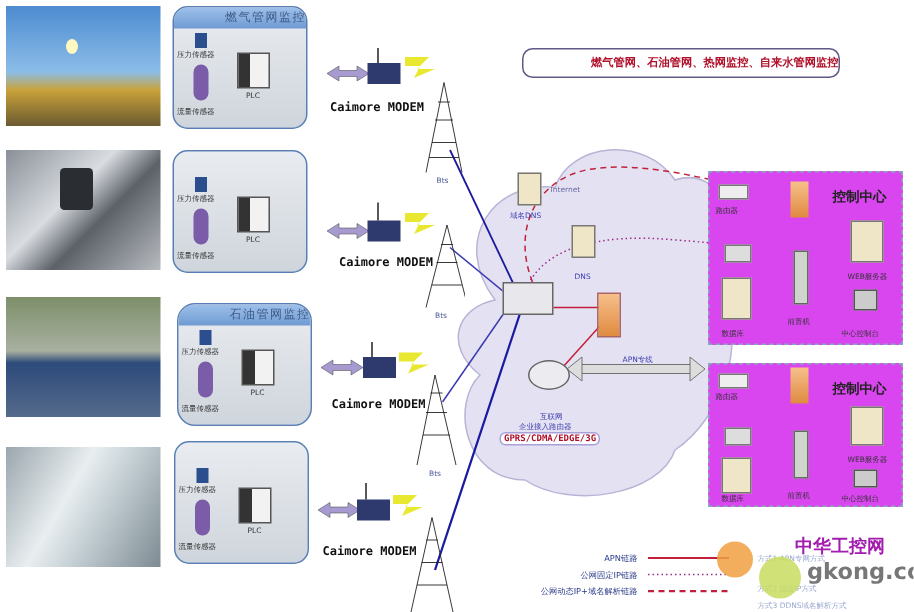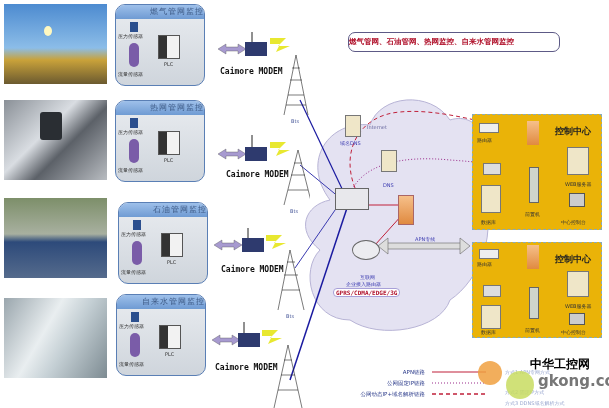"燃气管网、石油管网、热网监控、自来水管网监控" .title-box { text-align: left -> right }
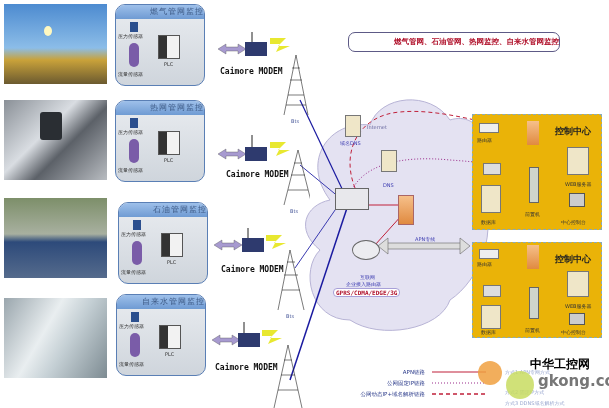"热网管网监控" div.ptitle { html: <div>热网管网监控</div> -> none }
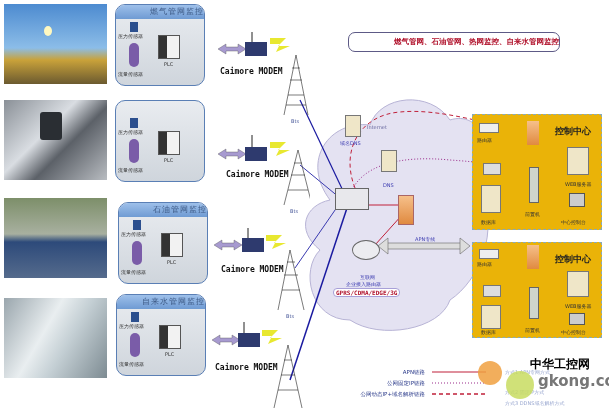"控制中心" .cc { background: #eab308 -> #d946ef }
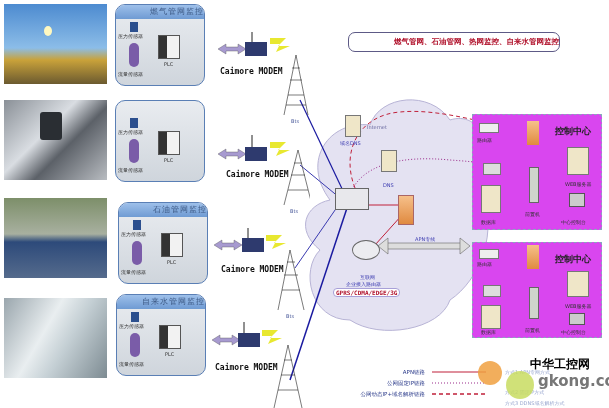"石油管网监控" div.panel { border-radius: none -> 12px }
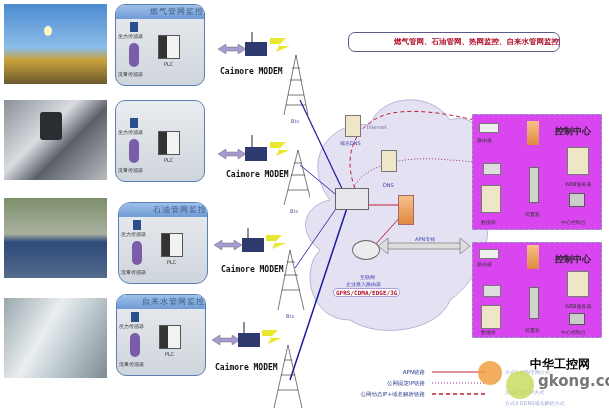"自来水管网监控" div.ptitle { html: <div>自来水管网监控</div> -> none }
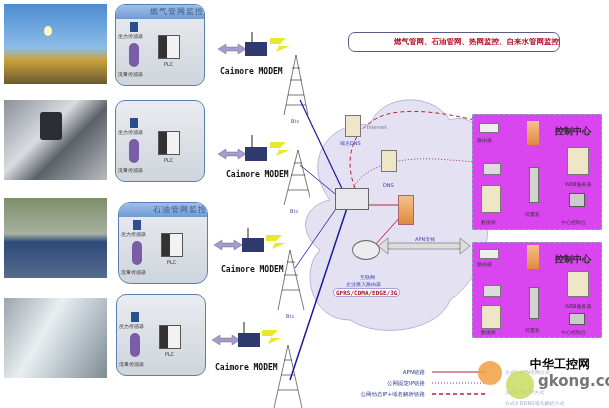"中华工控网" div.wm { color: #000000 -> #a21caf }
